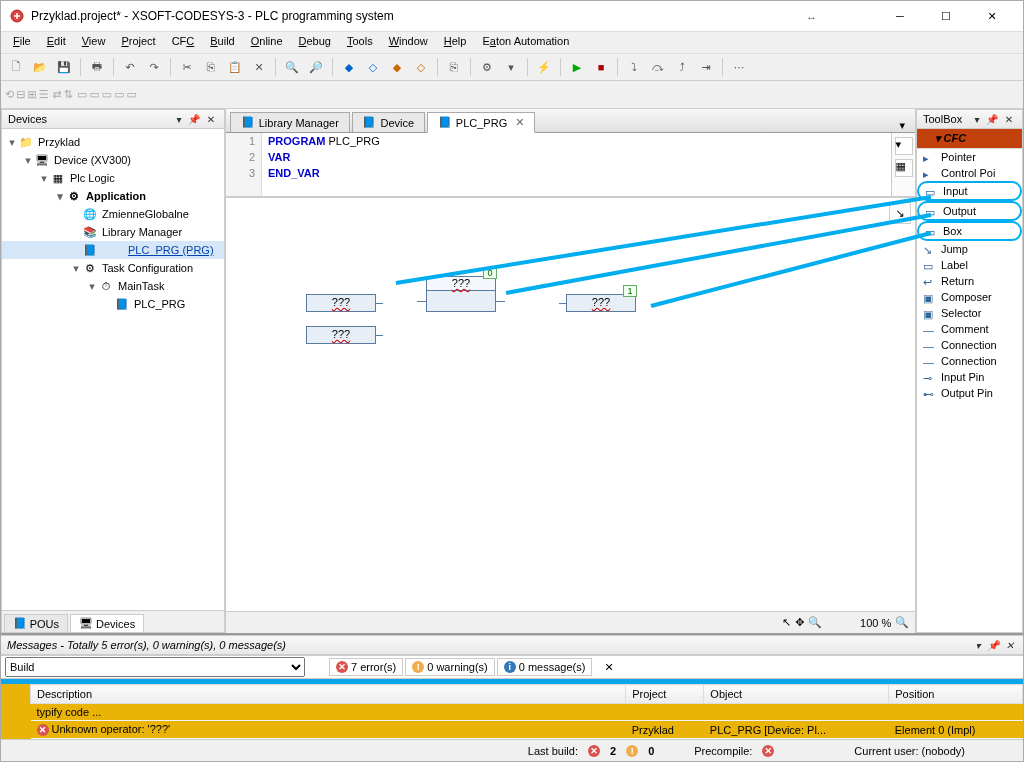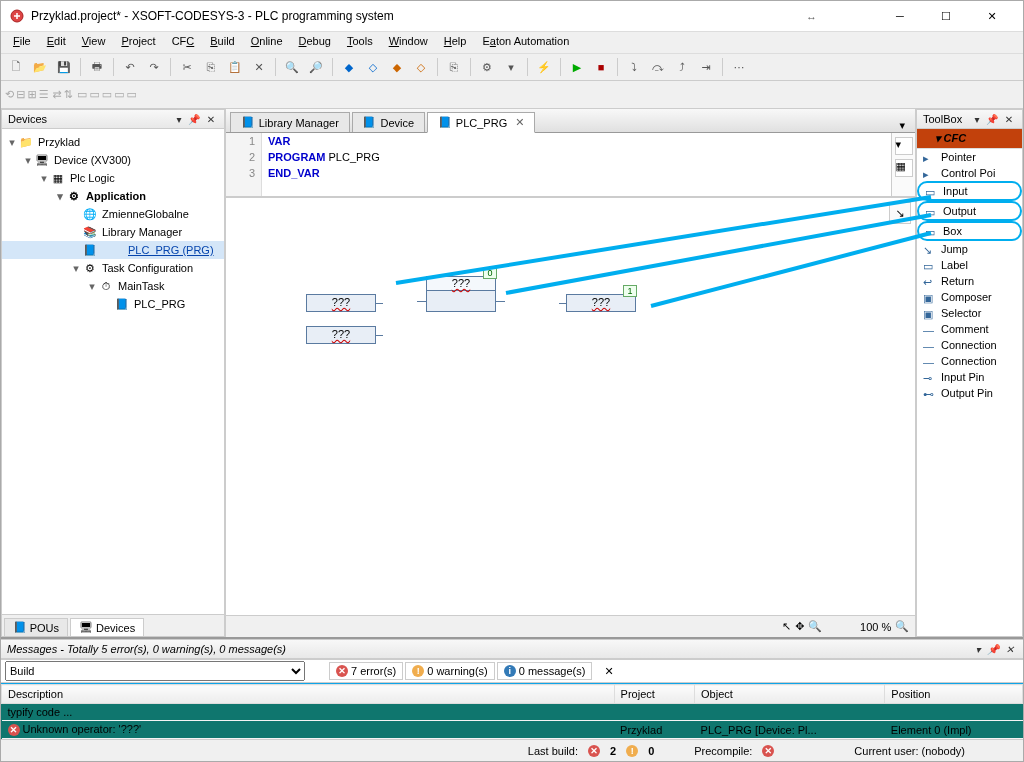"VAR" div { order: before "PROGRAM PLC_PRG" -> after "PROGRAM PLC_PRG" }
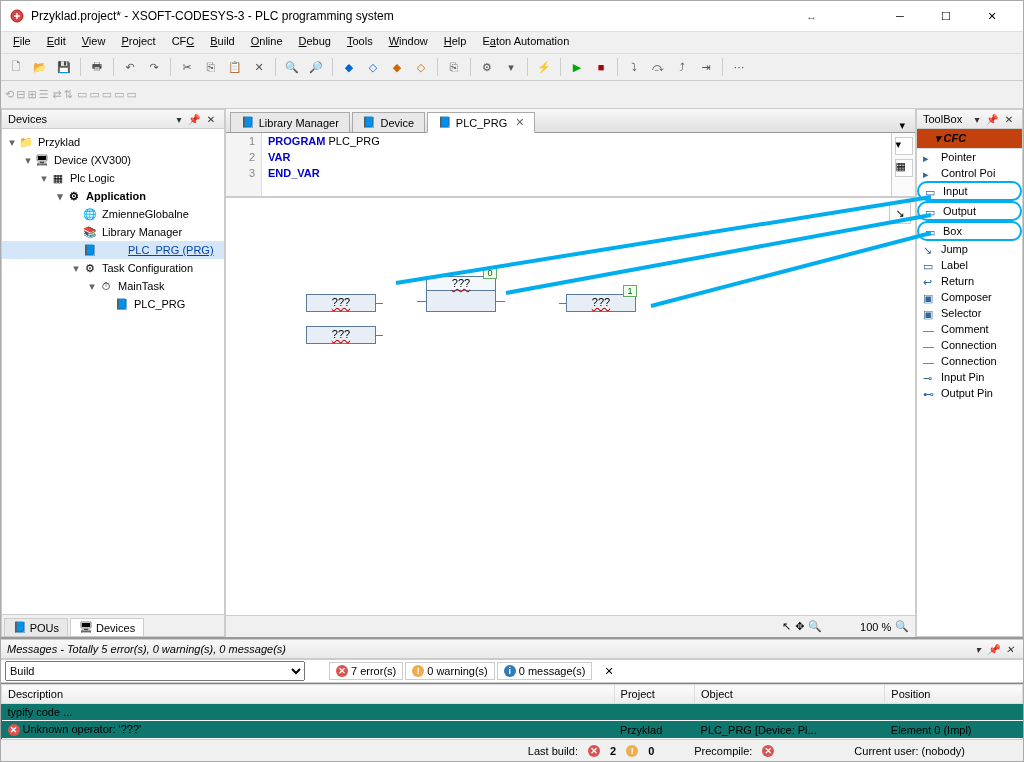"Description" .msg-table { background: #0f766e -> #eab308; border-top: 1px solid #0ea5e9 -> 5px solid #0ea5e9; padding-left: none -> 29px }
